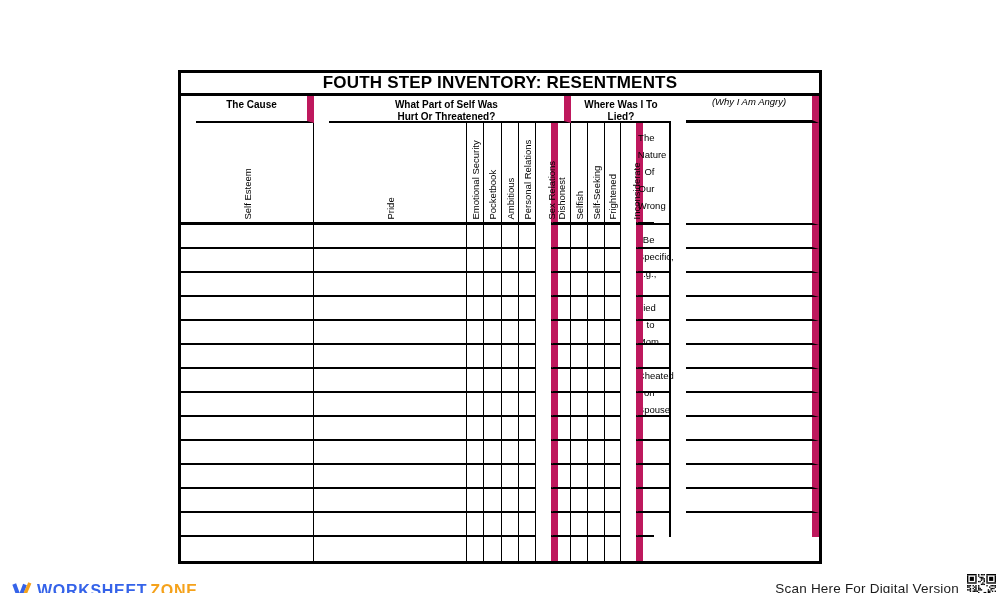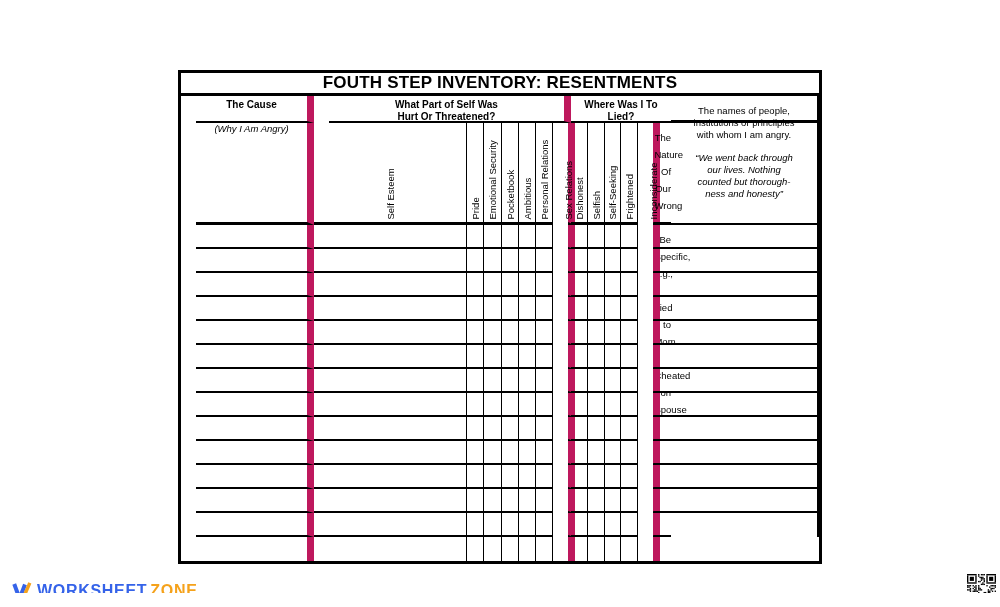"The names of people," div.cell { html: <div> <div>The names of people, institutions or princilples with whom I am angry.</div> <div>“We went back through our lives. Nothing counted but thorough- ness and honesty”</div> </div> -> none }
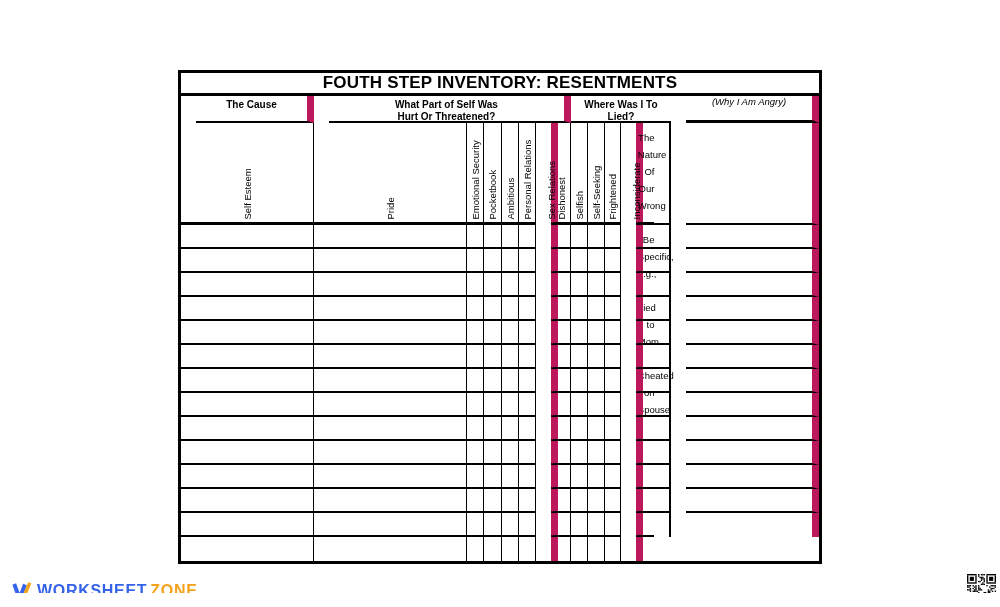"Scan Here For Digital Version" span.scan-text { html: none -> <span>Scan Here For Digital Version</span> }
